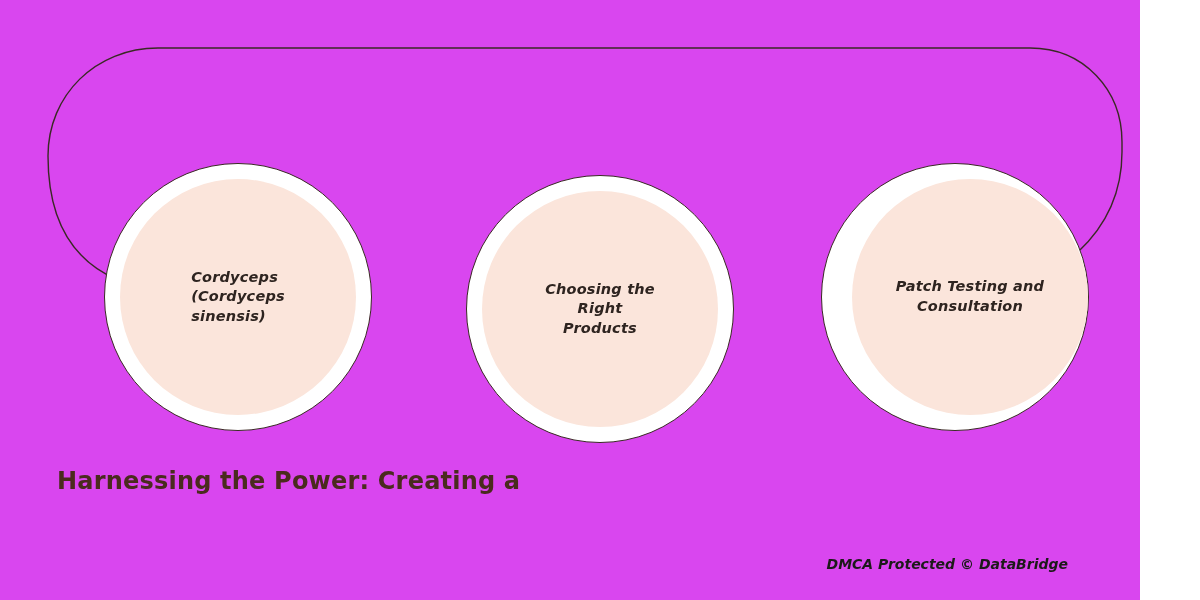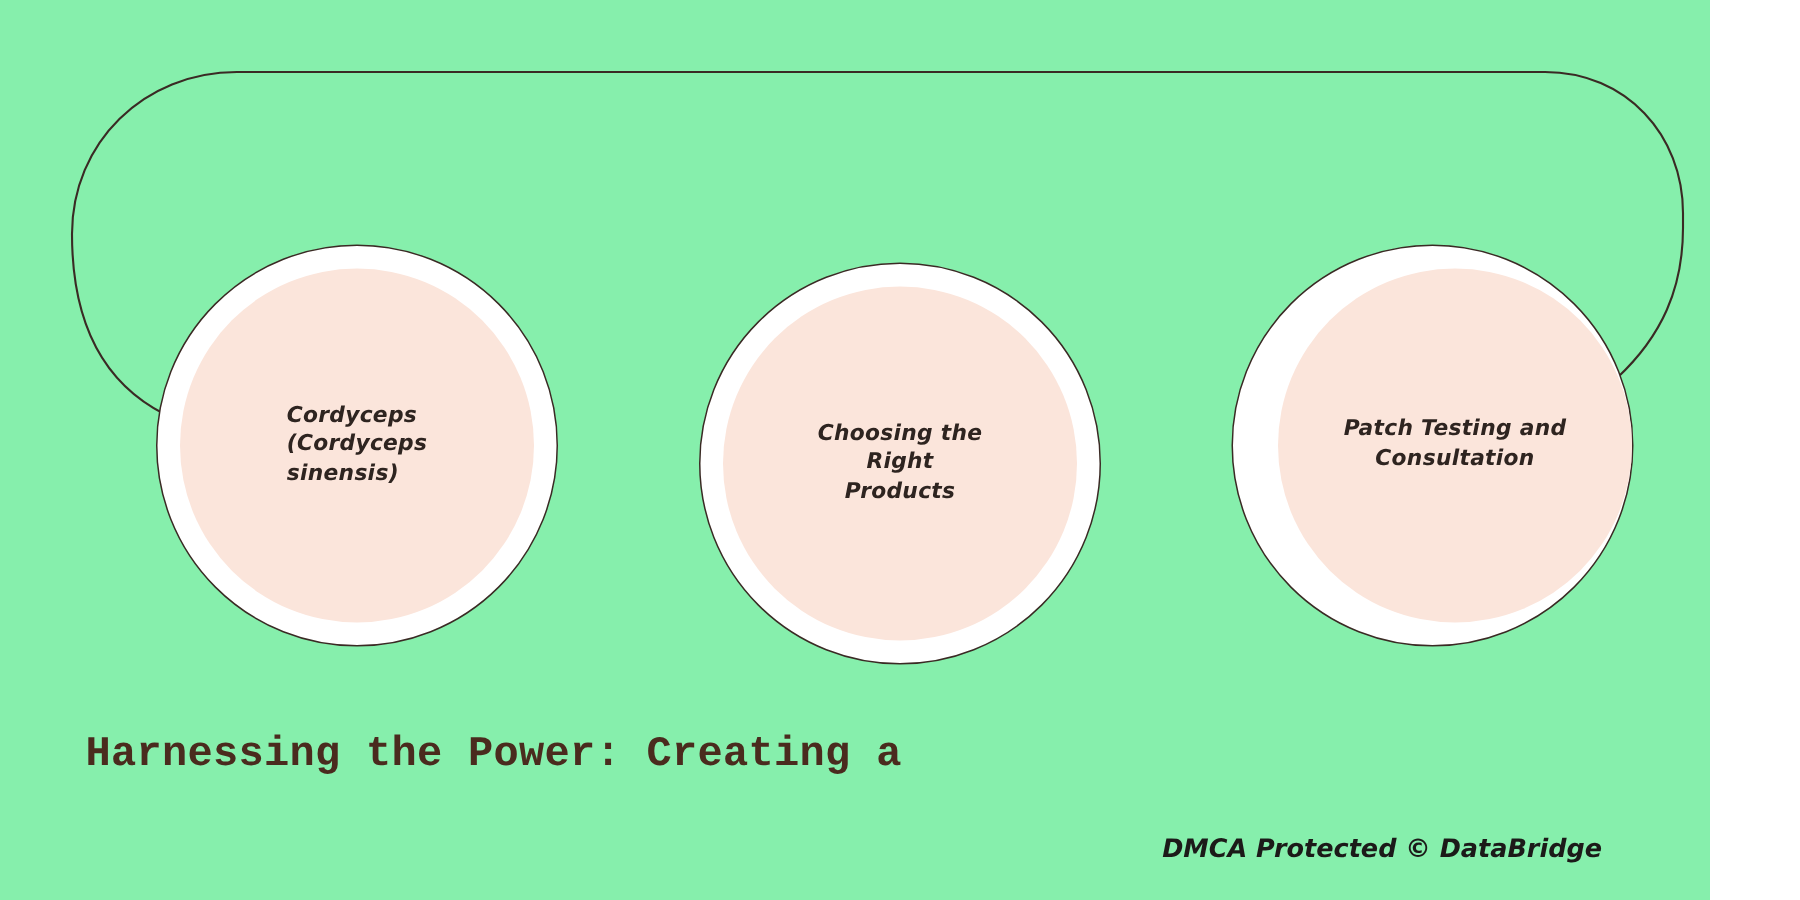"Cordyceps" .canvas { background: #86efac -> #d946ef }
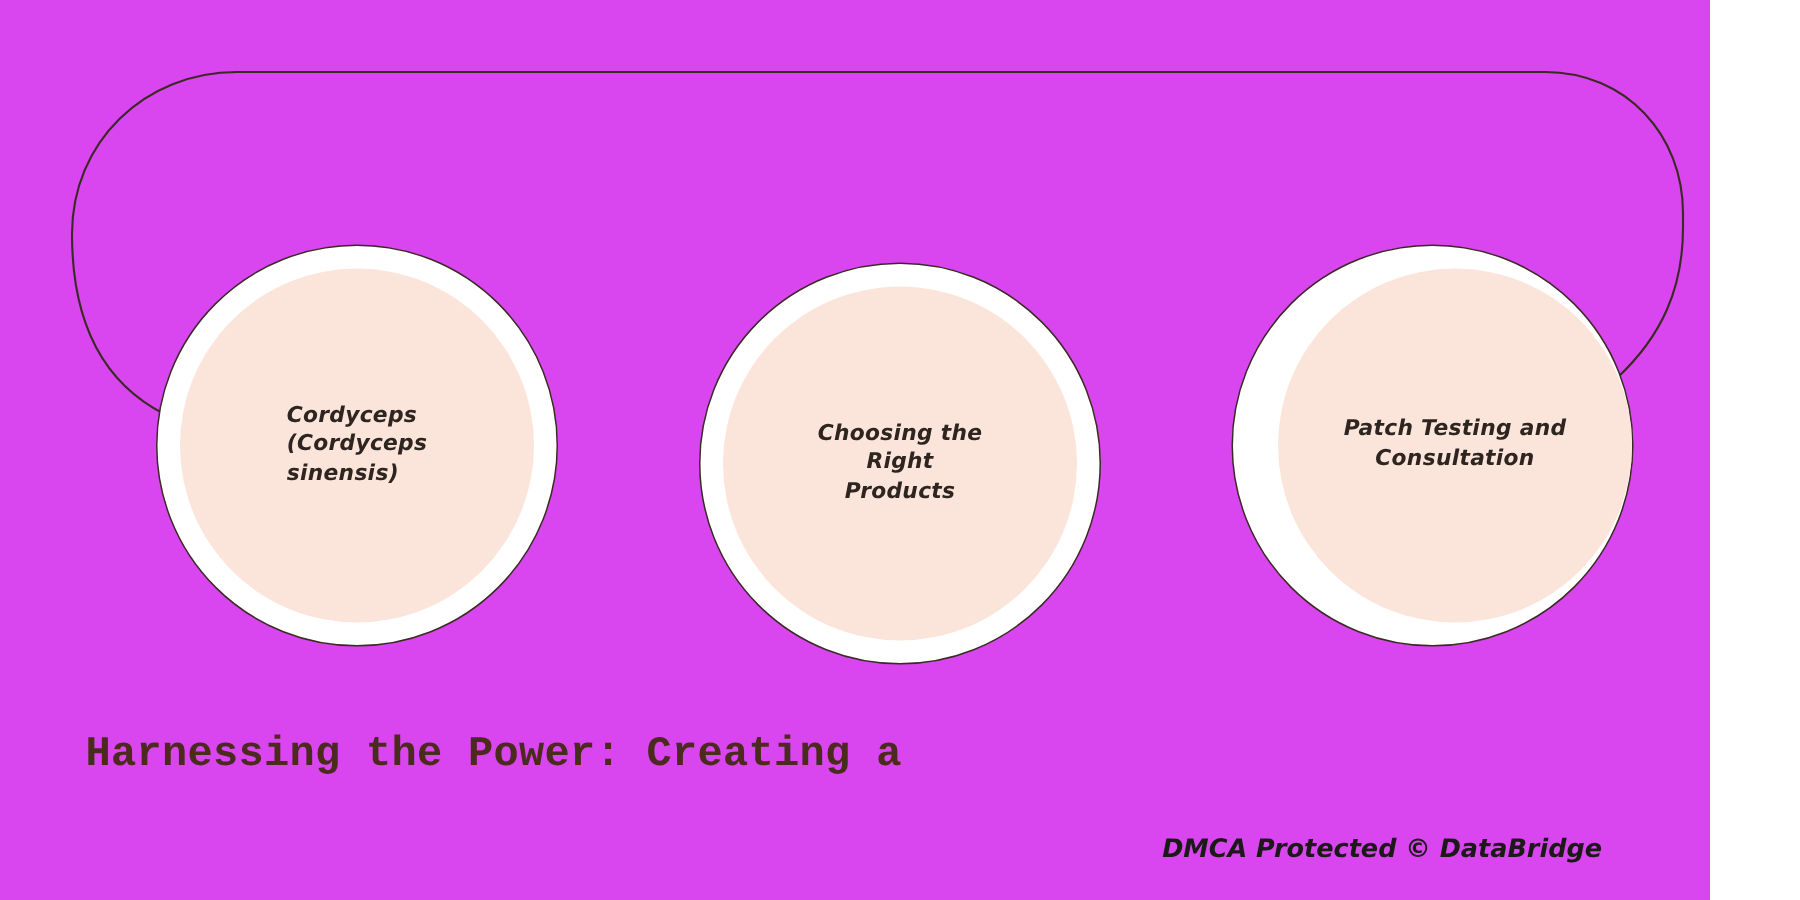"Harnessing the Power: Creating a" .title { font-family: Liberation Mono, monospace -> none; font-size: 28px -> 24px; top: 486px -> 466px }
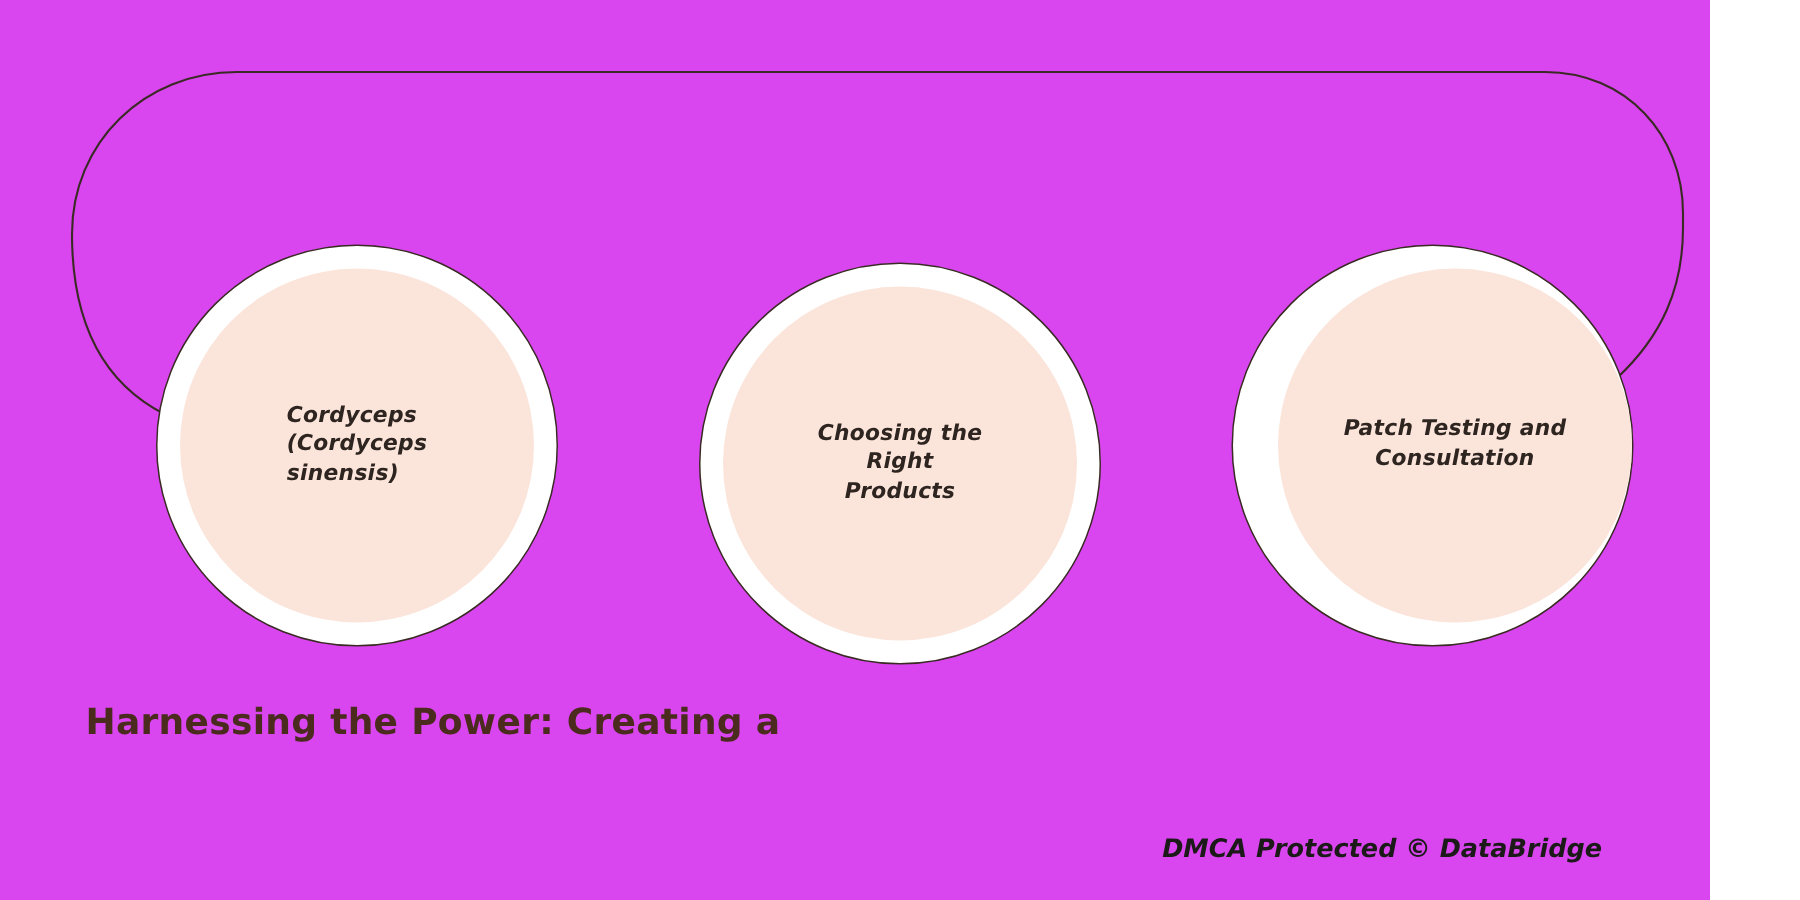"DMCA Protected © DataBridge" .watermark { font-size: 17px -> 14px }
